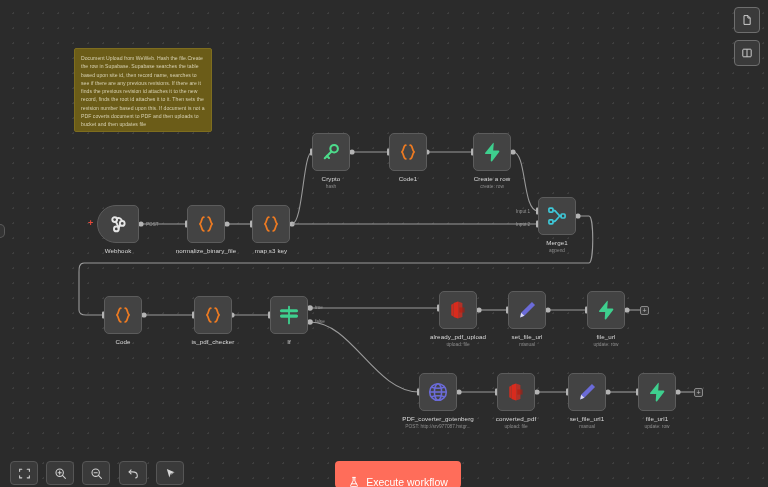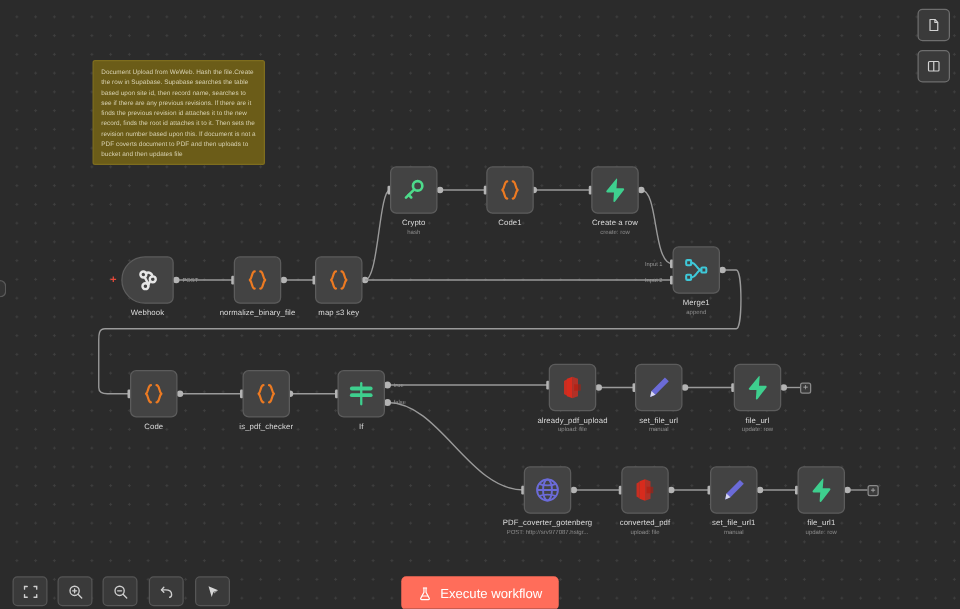"Execute workflow" #execbtn { align-items: center -> flex-end; left: 321px -> 335px }
